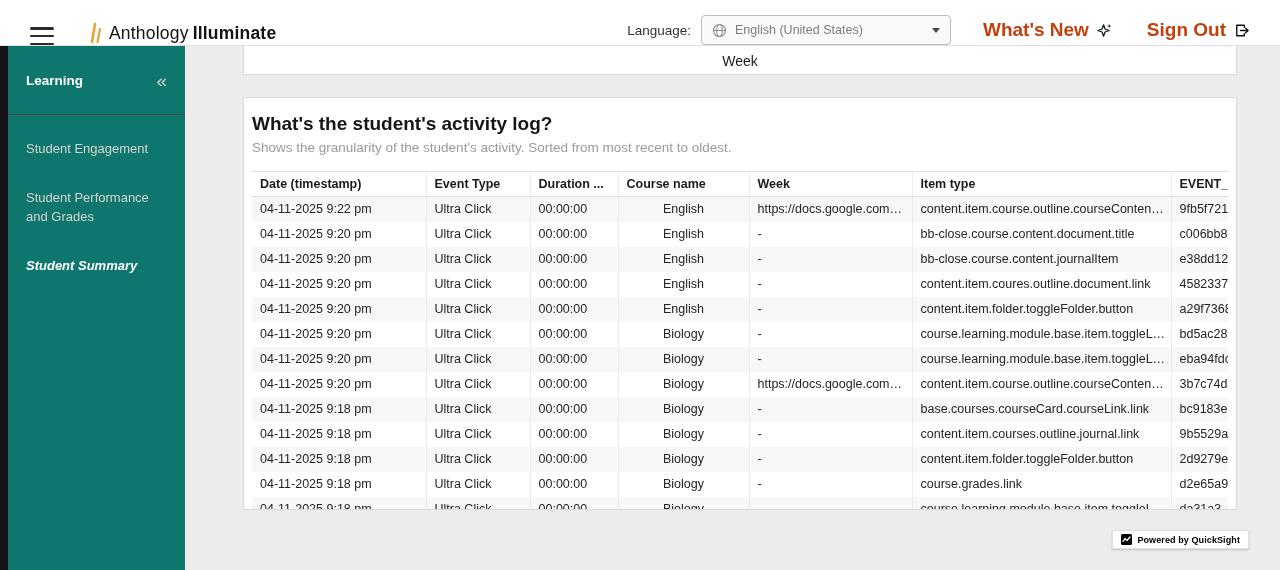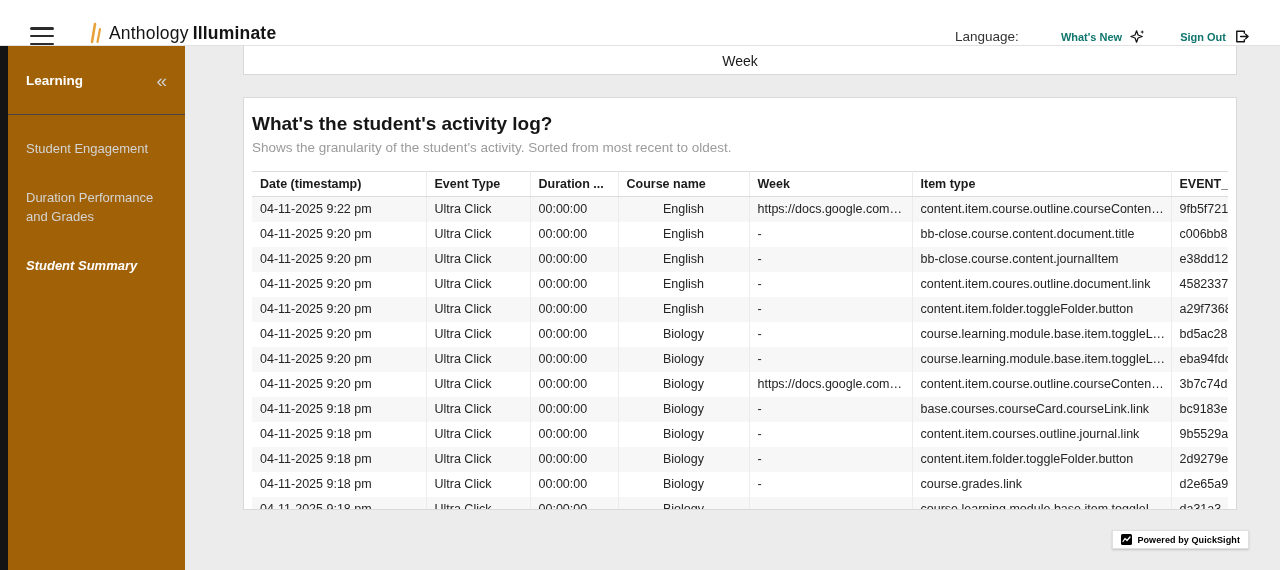"English (United States)" div.lang-select { html: none -> <div> <span> <svg> <circle></circle> <ellipse></ellipse> <path></path> </svg> </span> <span>English (United States)</span> <span></span> </div> }
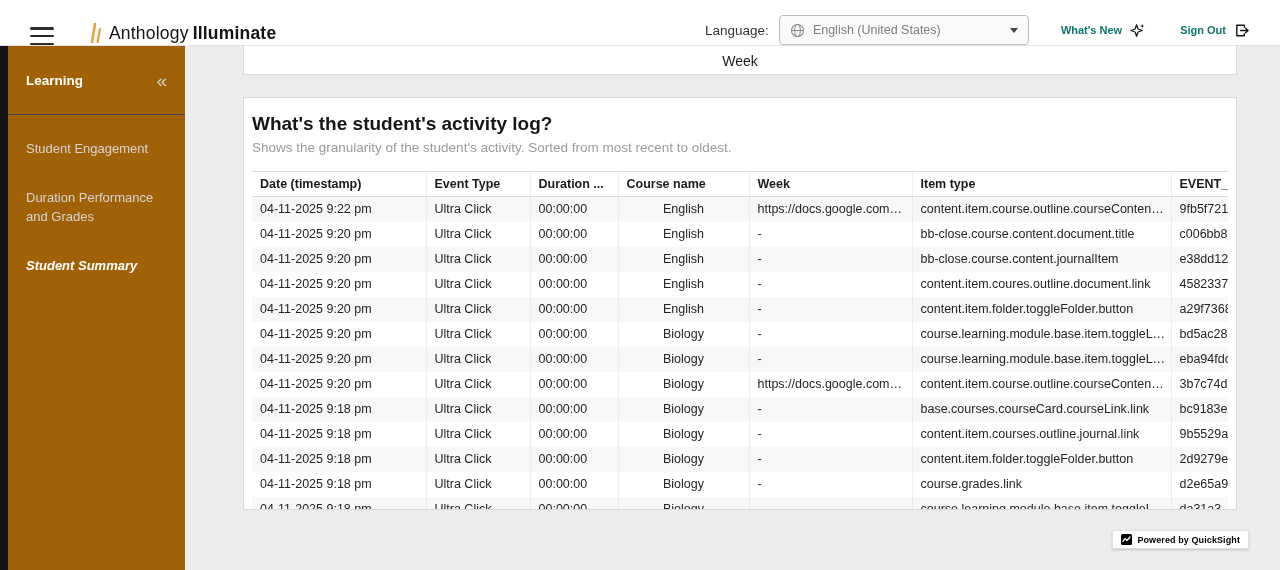"What's New" .top-link .lbl { color: #0f766e -> #c2410c; font-size: 11px -> 19px }
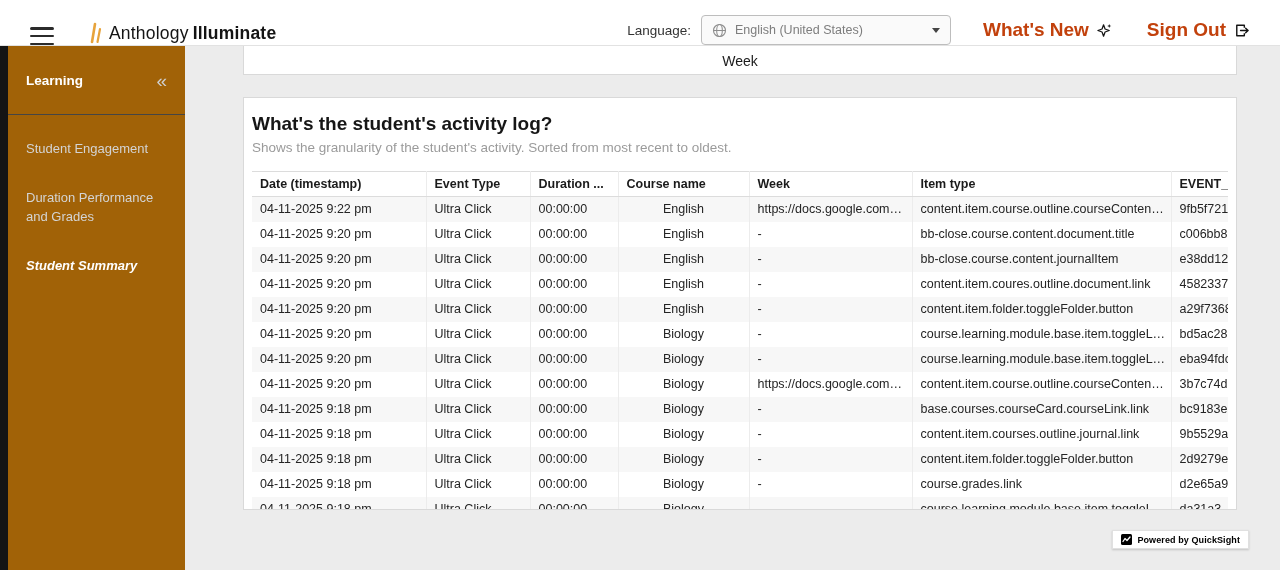"Learning" .sidebar { background: #a16207 -> #0f766e }
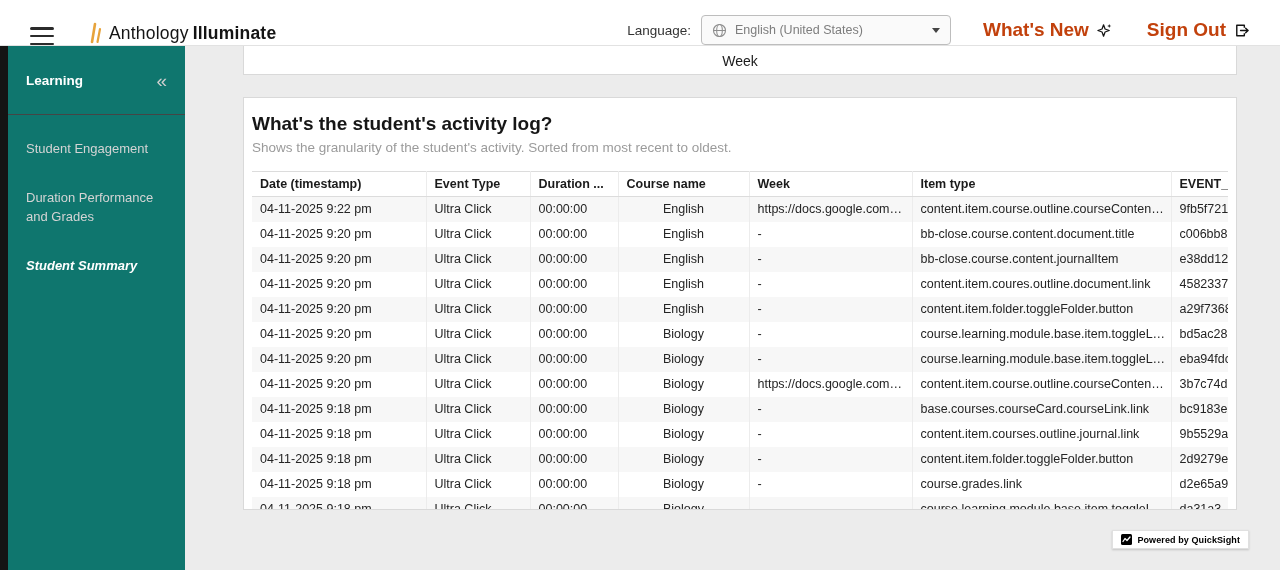"Duration Performance and Grades" div.nav-item { text: Duration -> Student }
